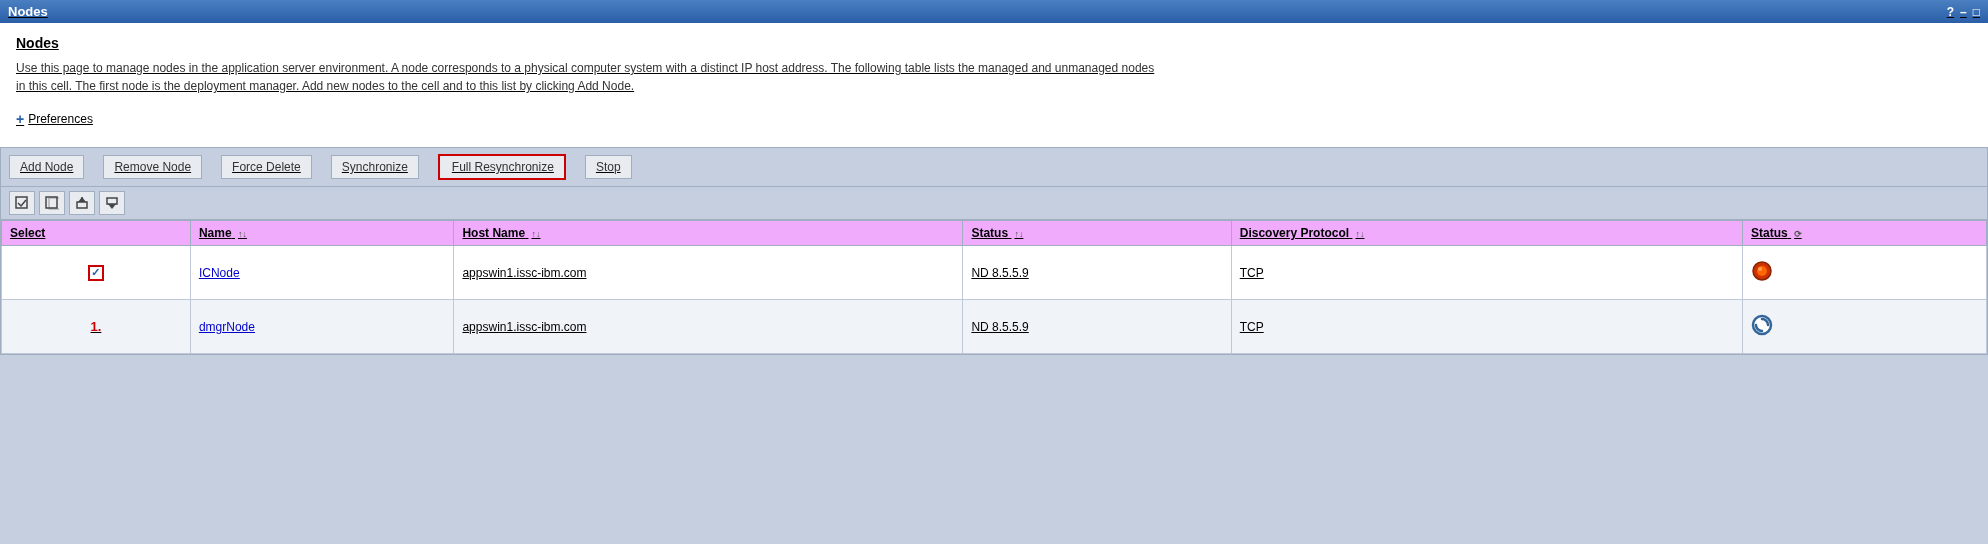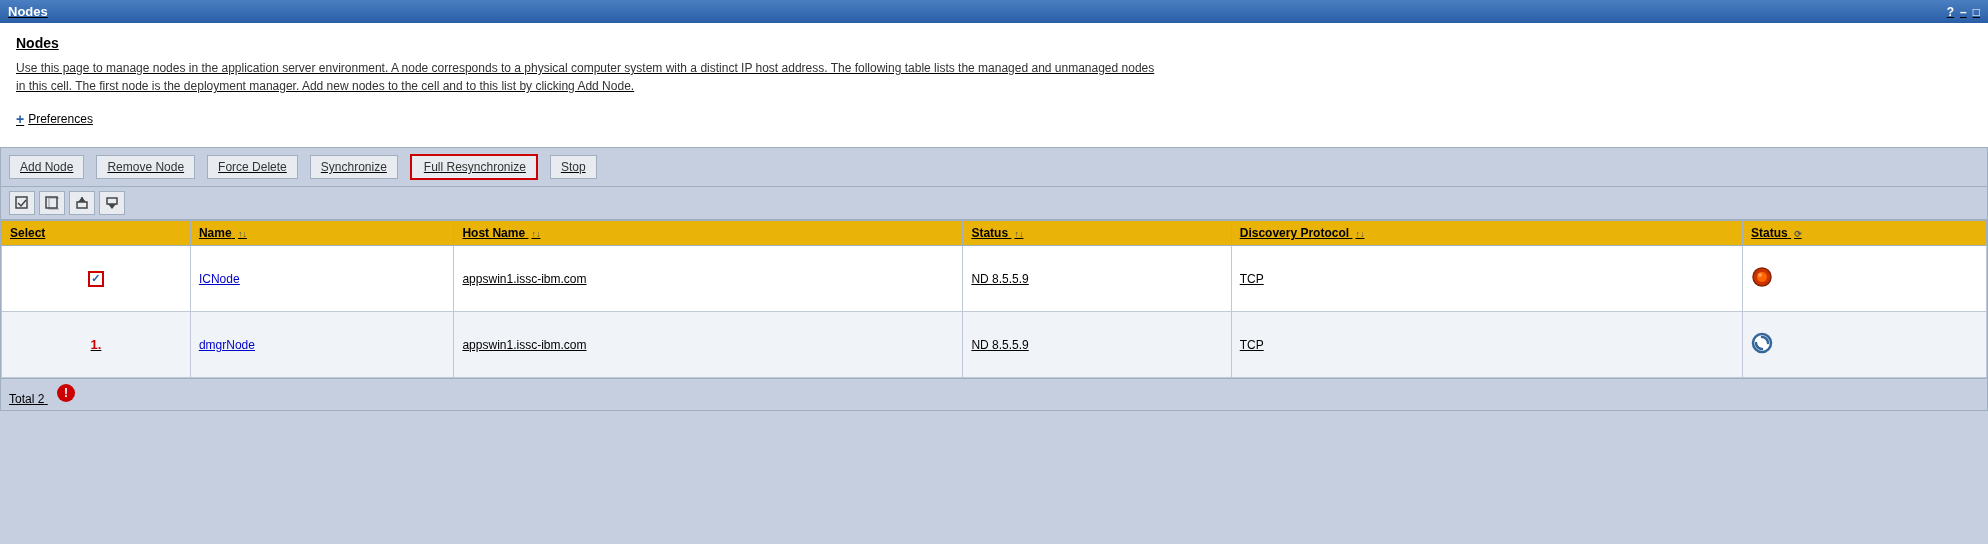"Add Node" .button-row { gap: 12px -> 19px }
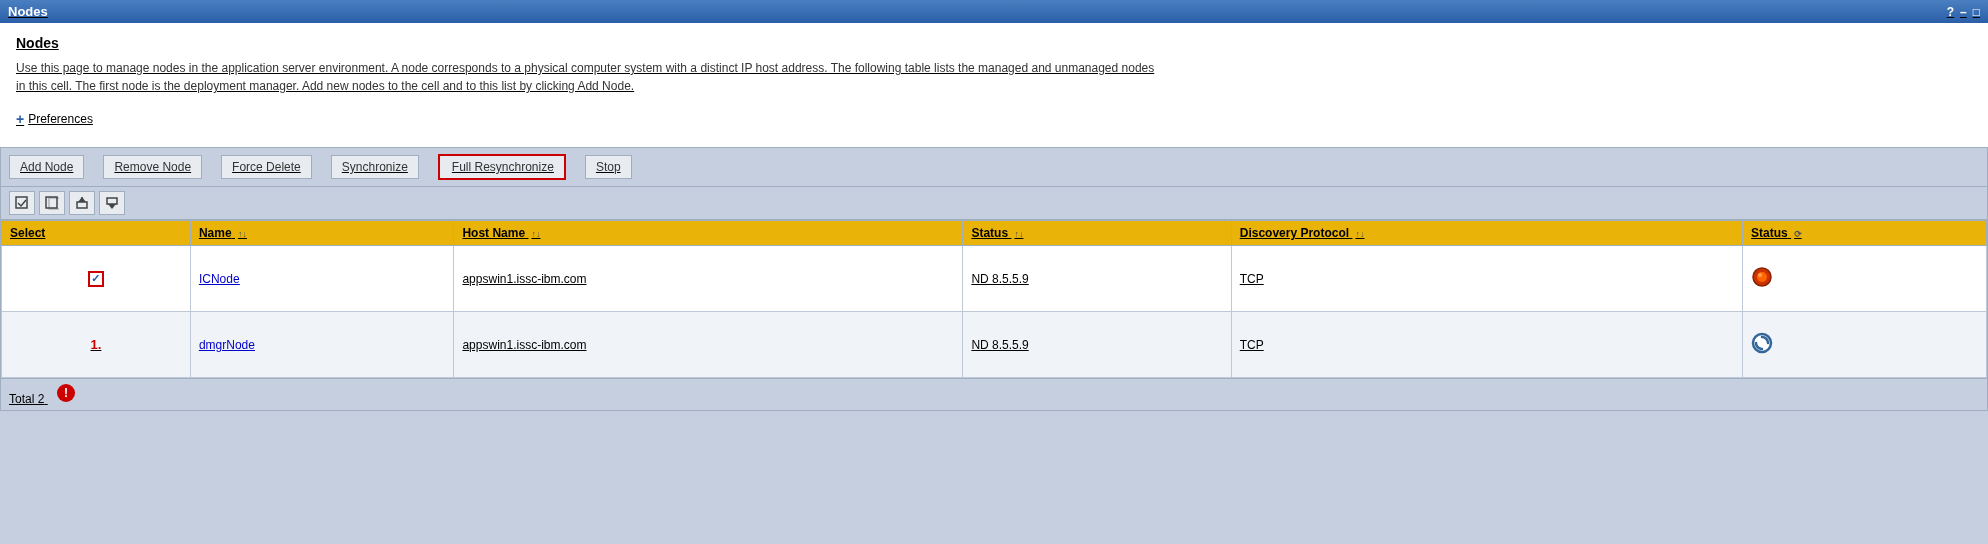"Select" thead tr { background: #eab308 -> #f0abfc }
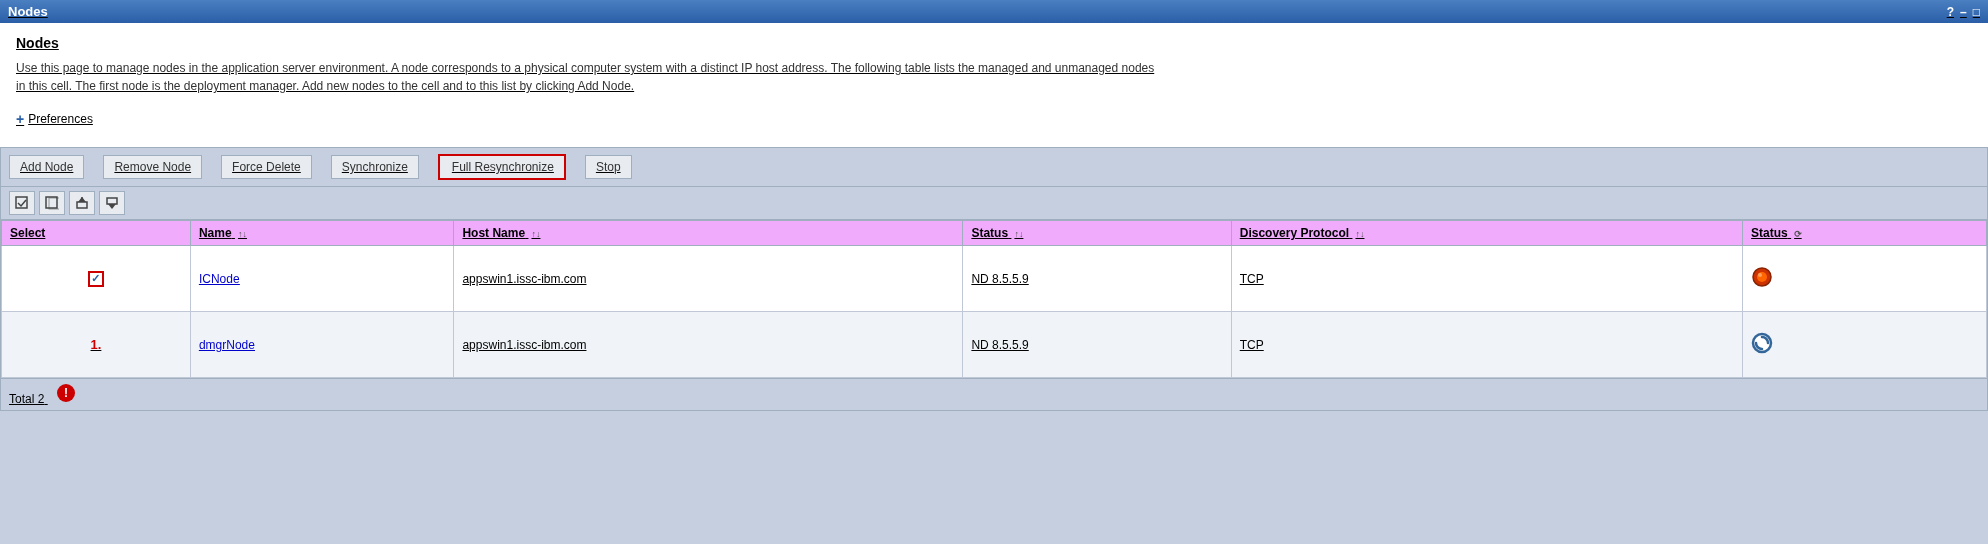"ICNode" tbody tr td { padding: 20px 8px -> 14px 8px }
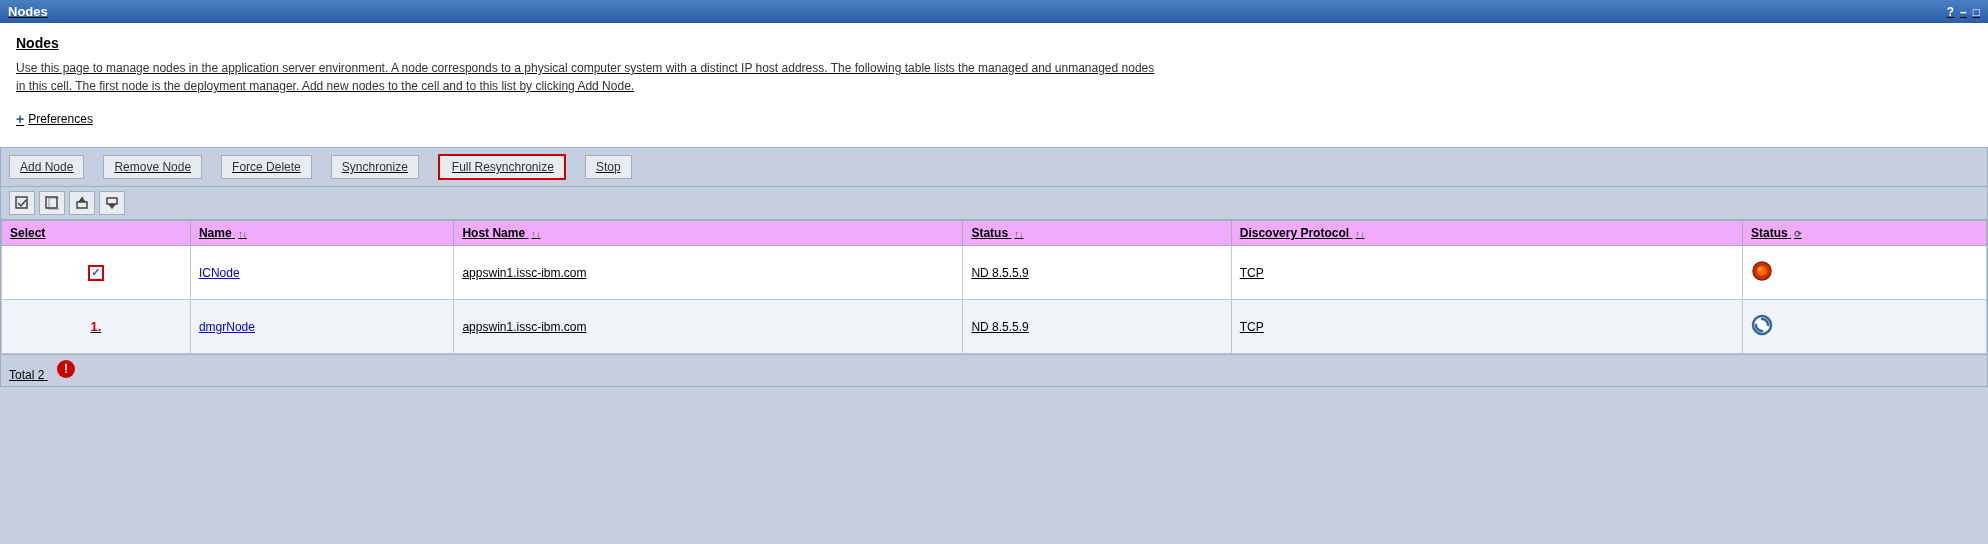"Total 2" div.total-row { html: <div> <span>Total 2</span> <span> <svg> <circle></circle> <text>!</text> </svg> </span> </div> -> none }
